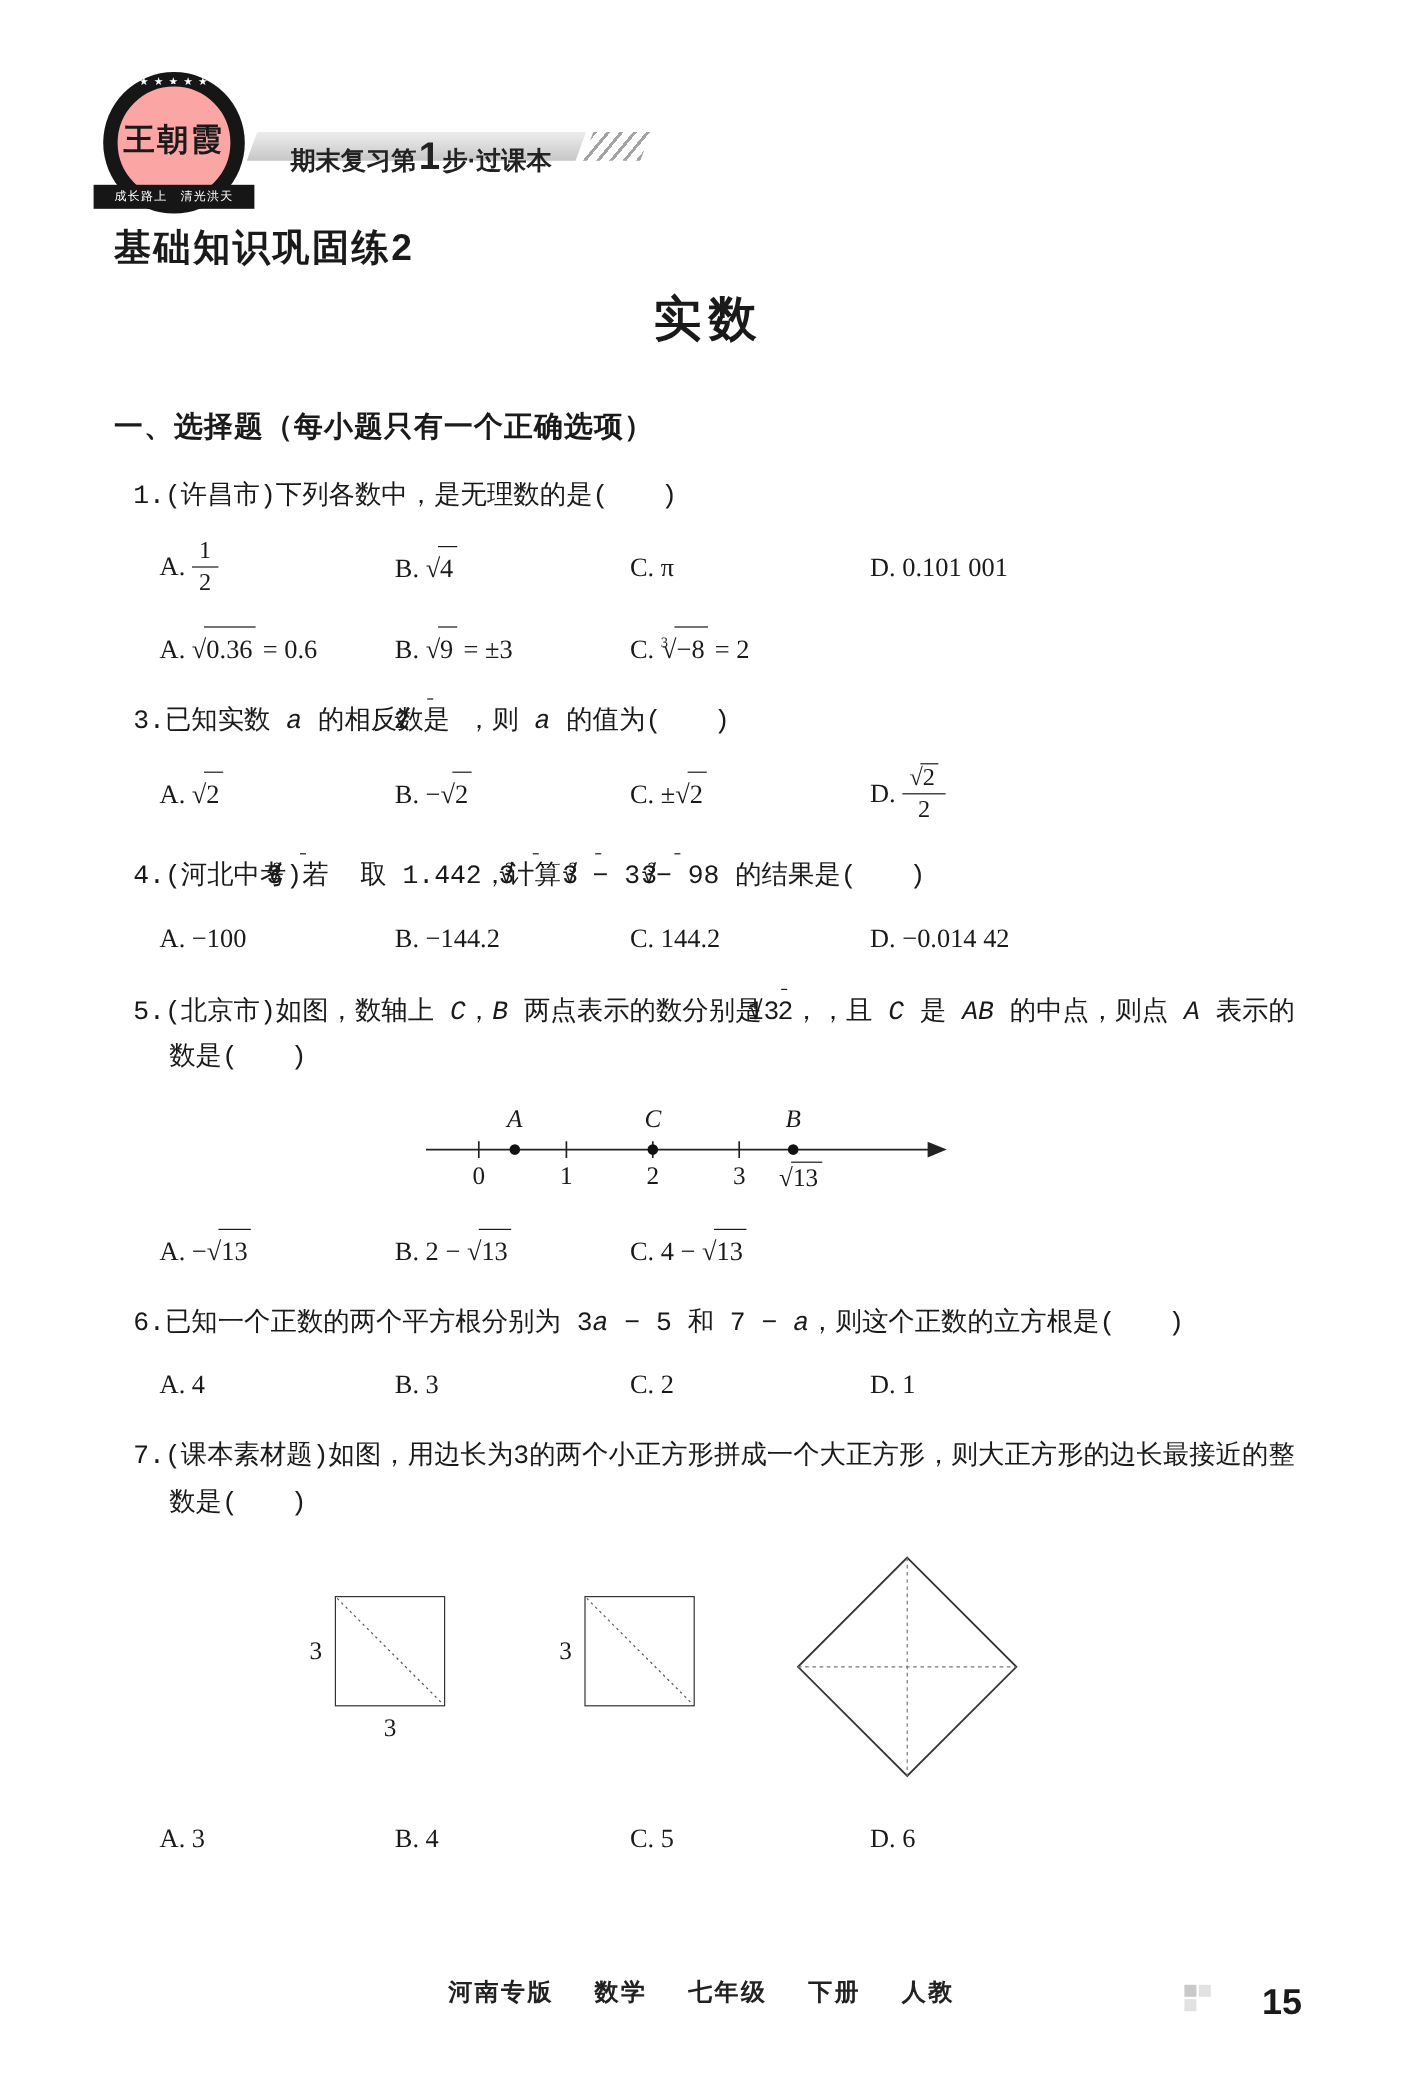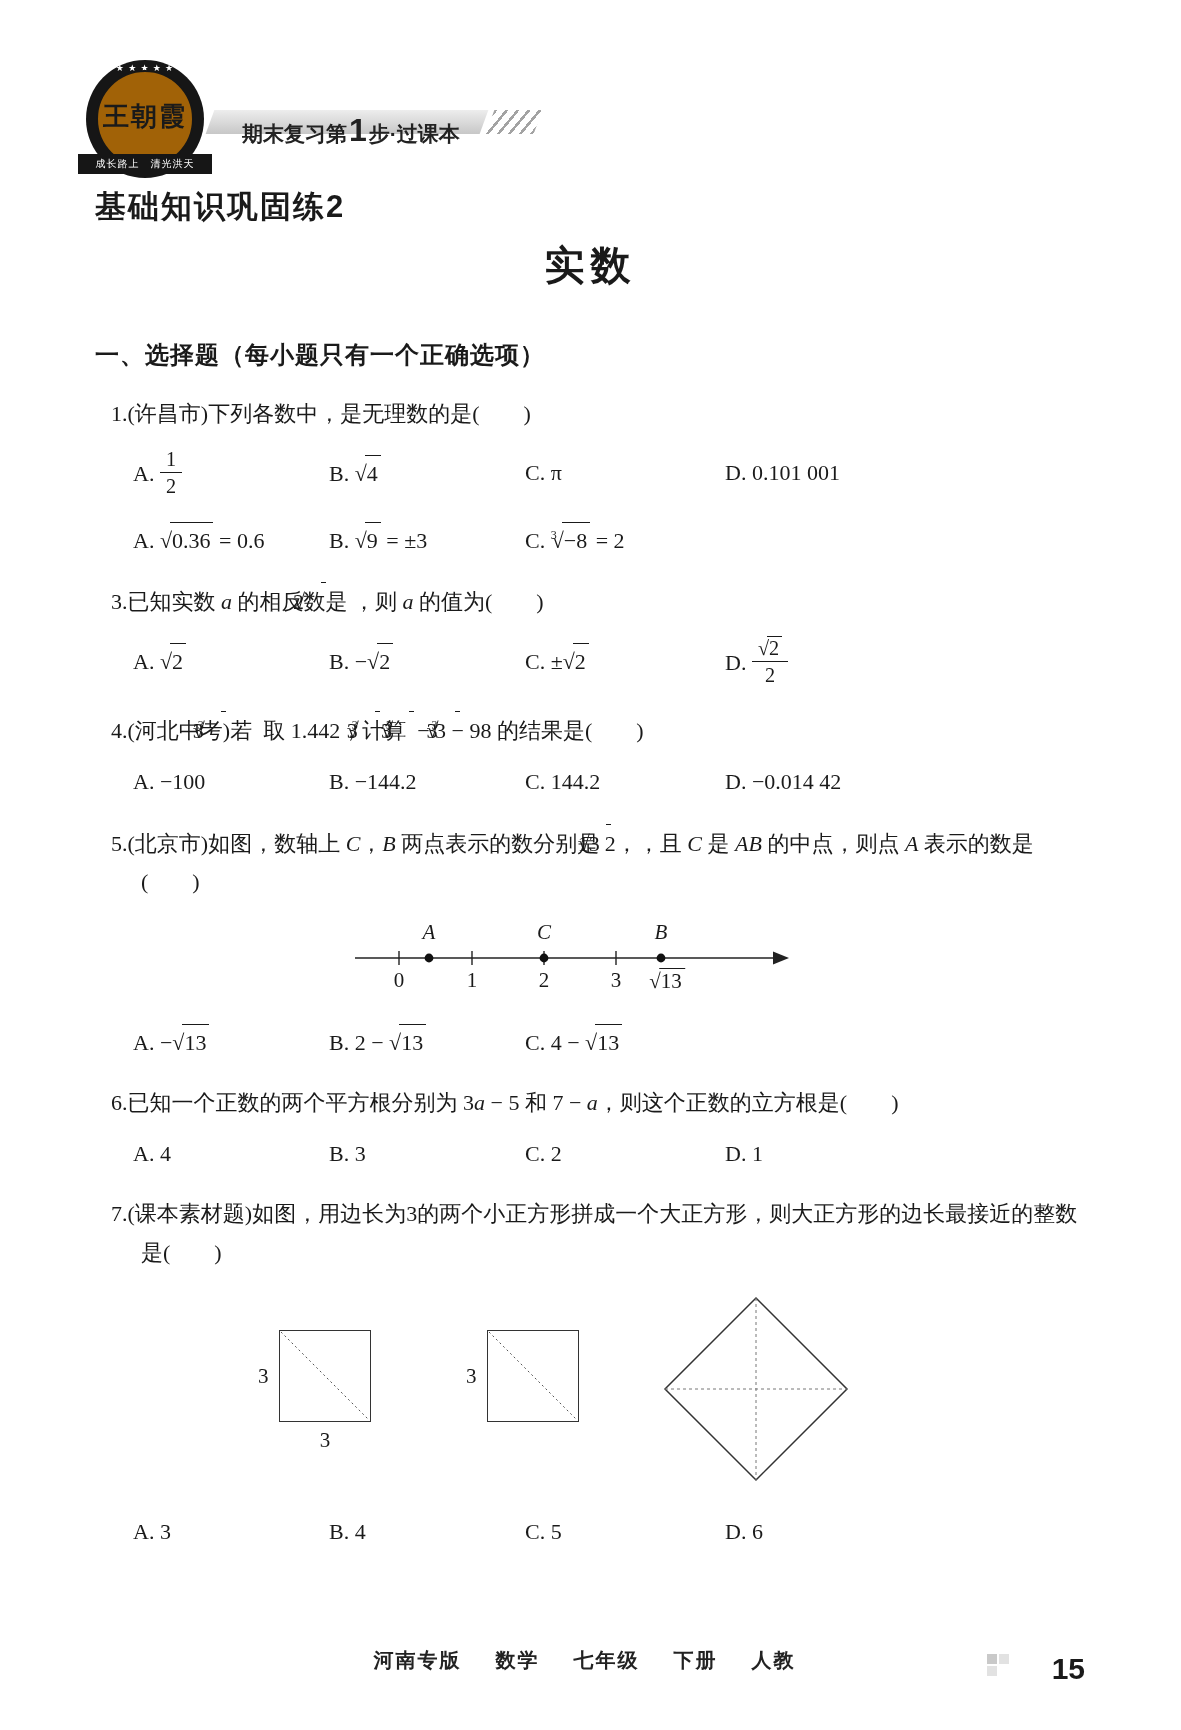"王朝霞" .logo-inner { background: #a16207 -> #fca5a5 }
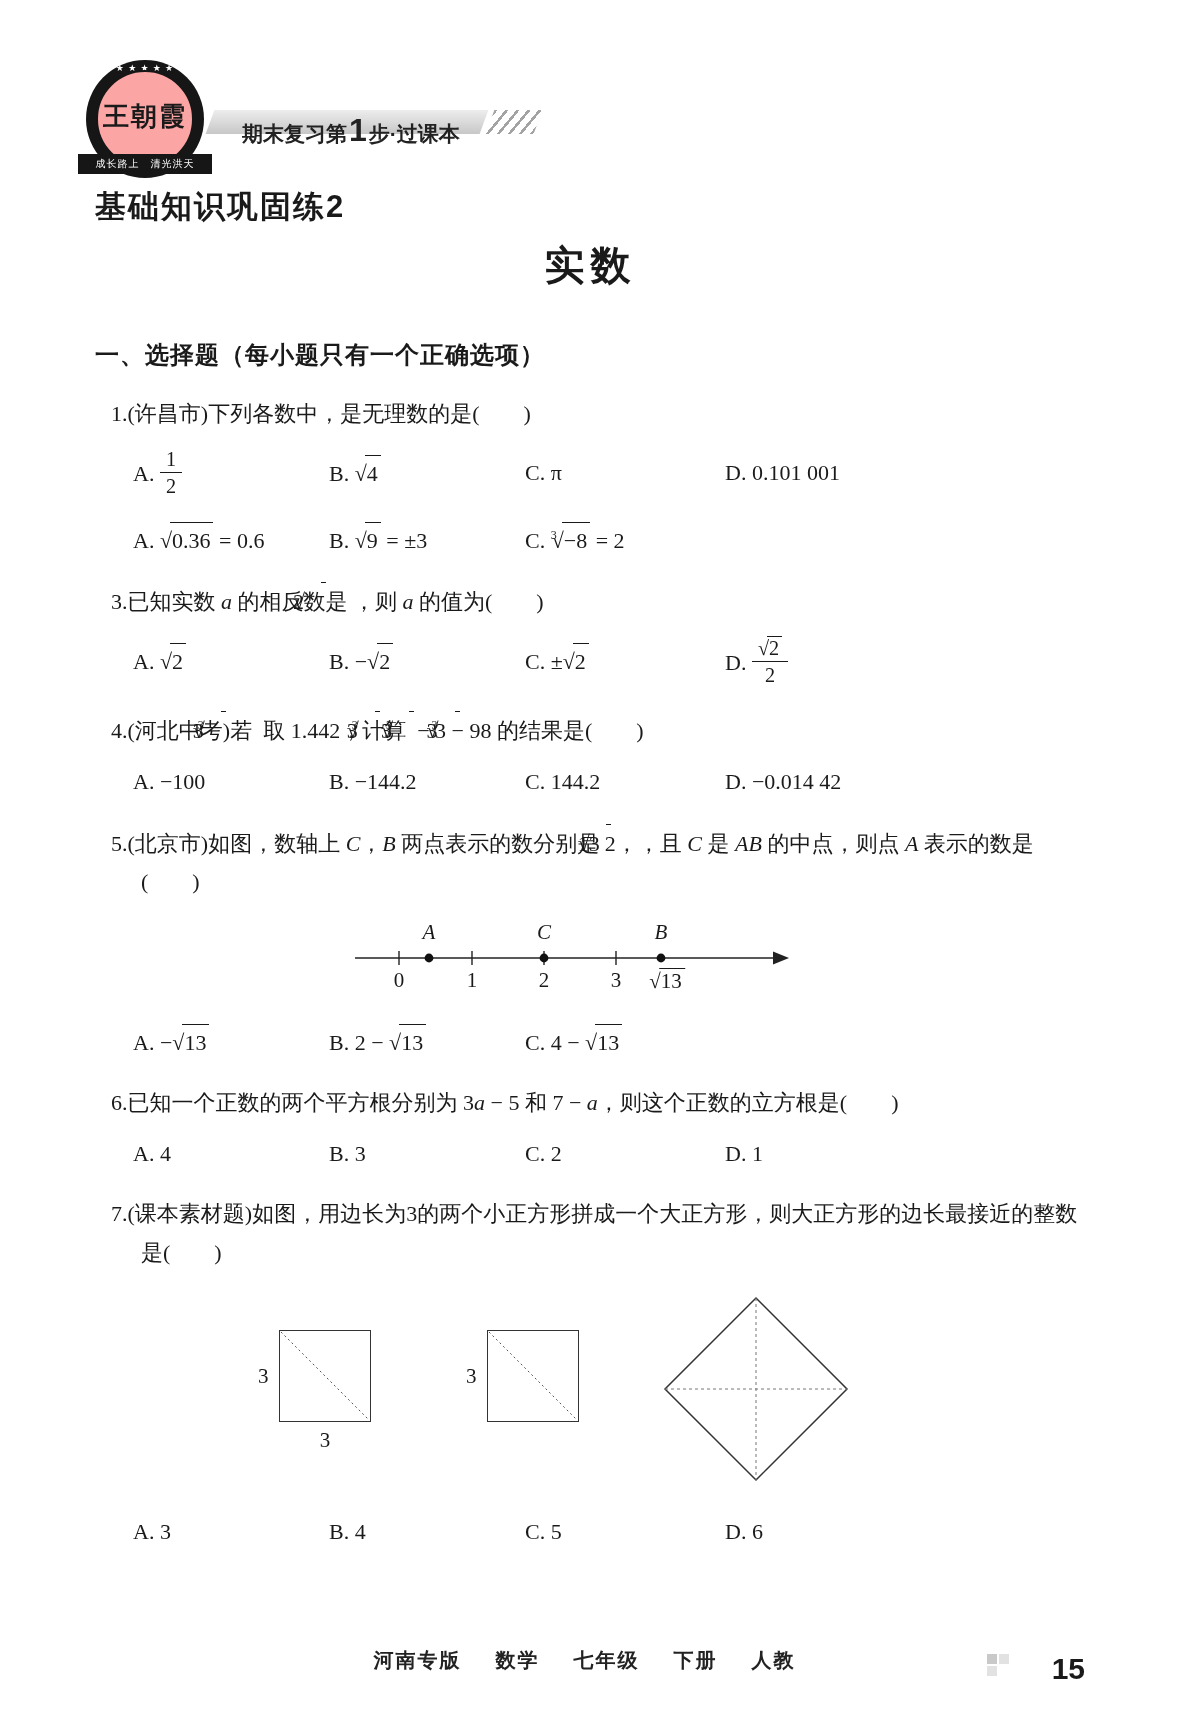"1.(许昌市)下列各数中，是无理数的是( )" .stem { font-family: none -> Liberation Mono, monospace }
